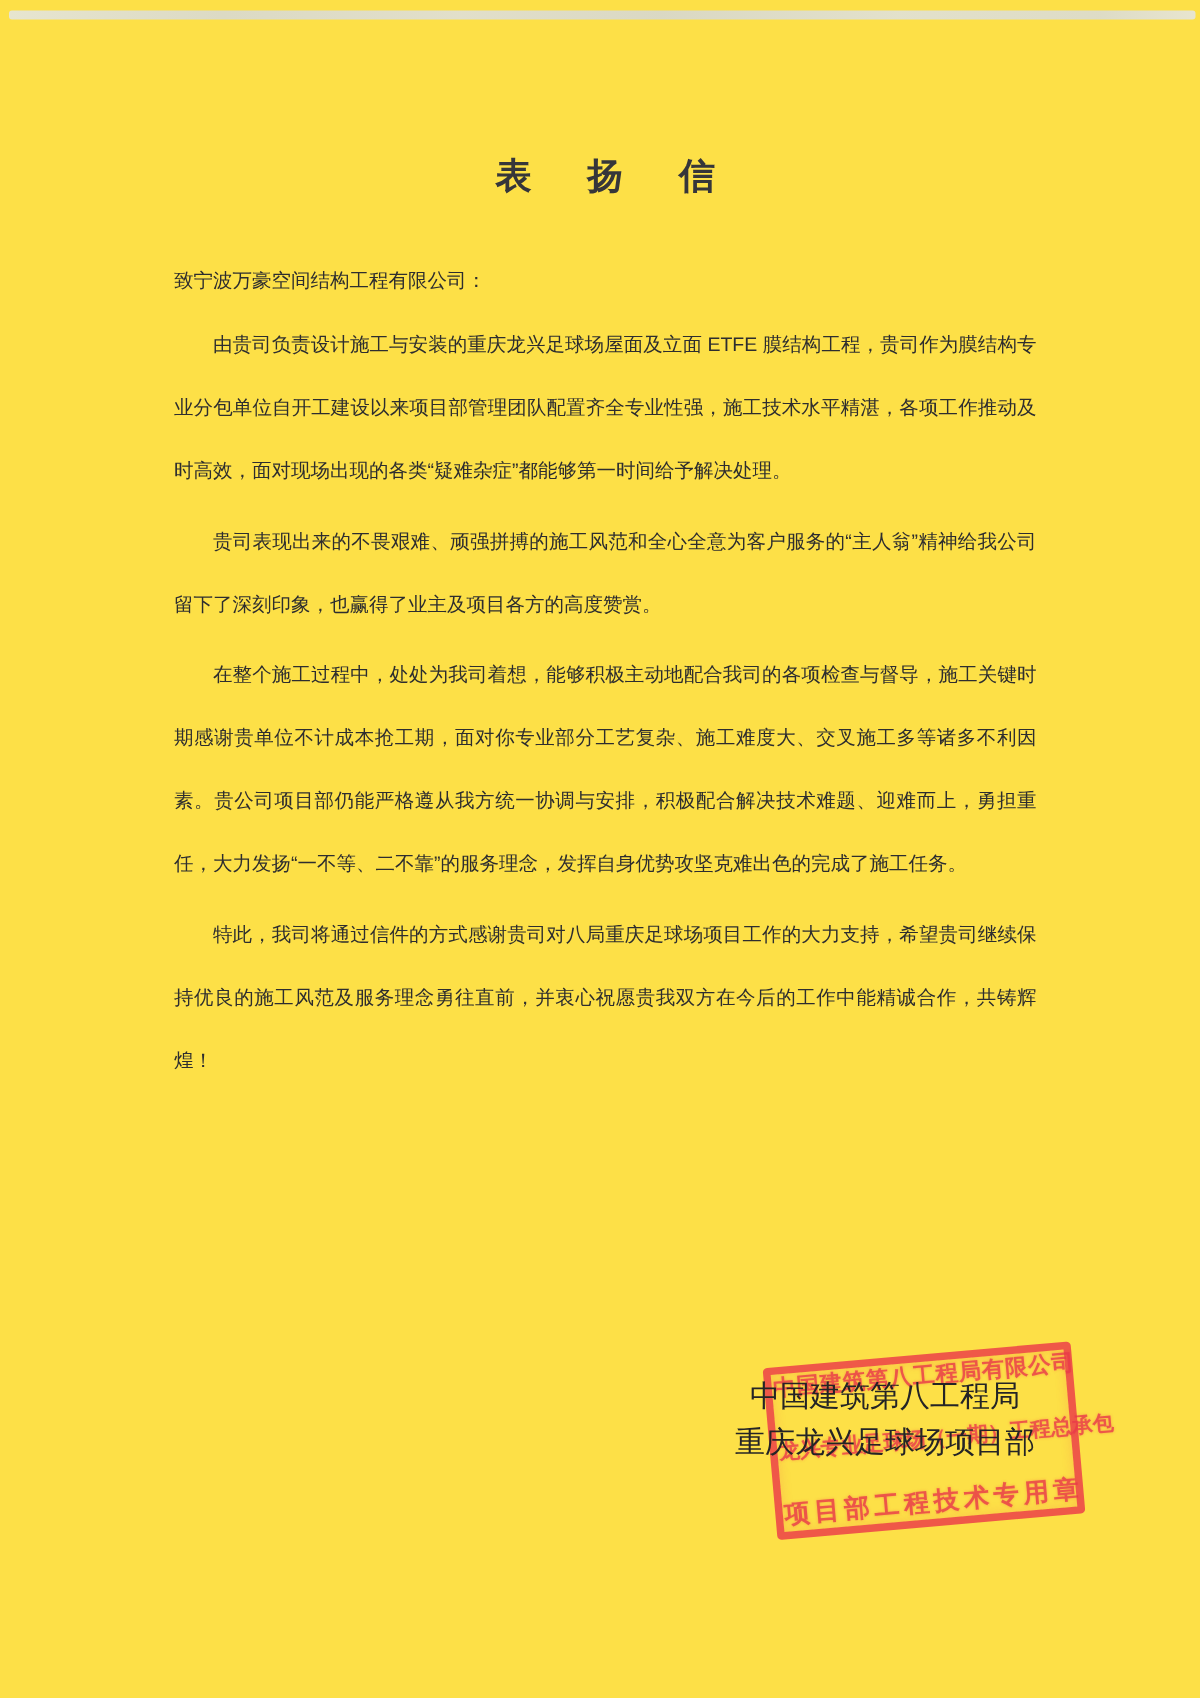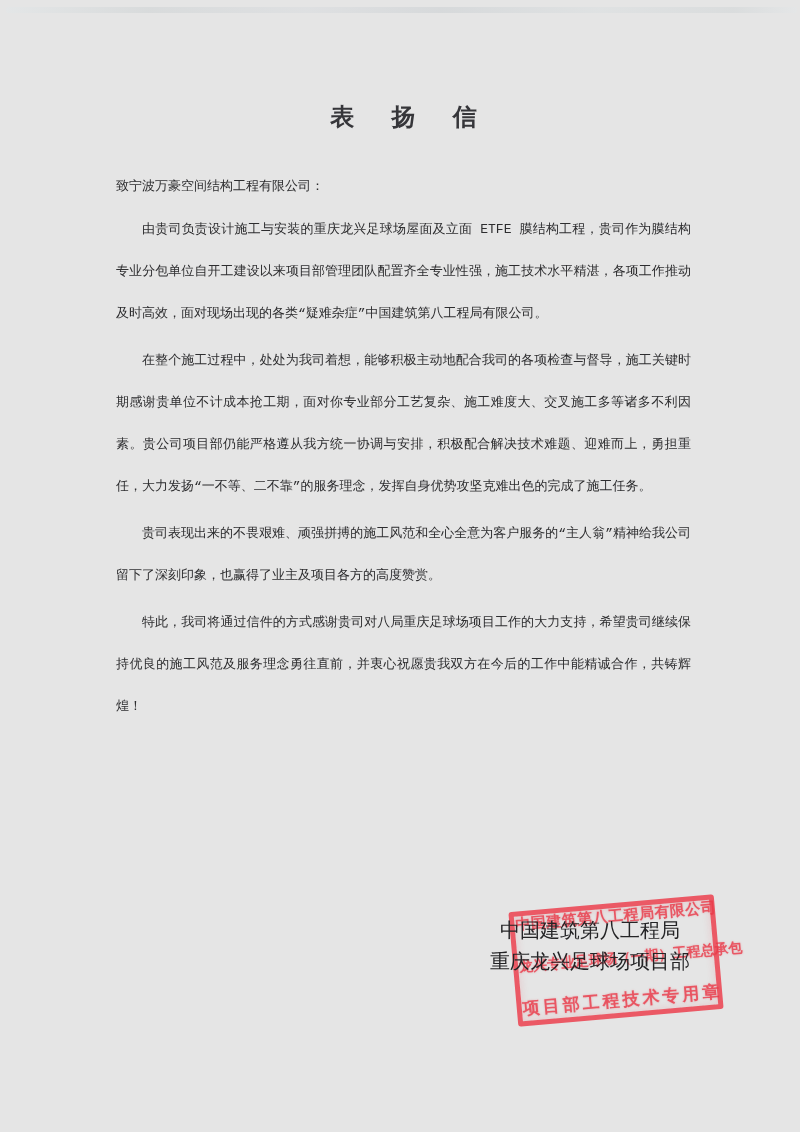"表扬信" .paper { background: #e5e5e5 -> #fde047; font-family: Liberation Mono, monospace -> none }
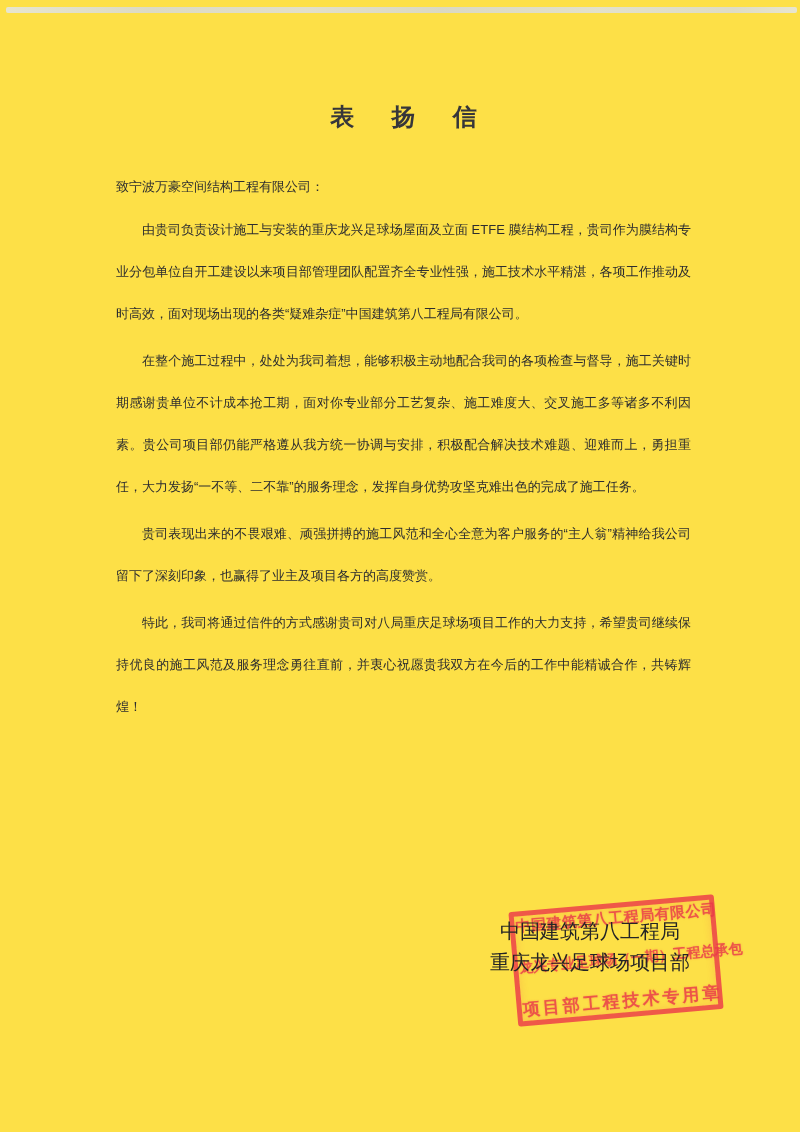"由贵司负责设计施工与安装的重庆龙兴足球场屋面及立面 ETFE" p.body-par { text: 中国建筑第八工程局有限公司 -> 都能够第一时间给予解决处理 }
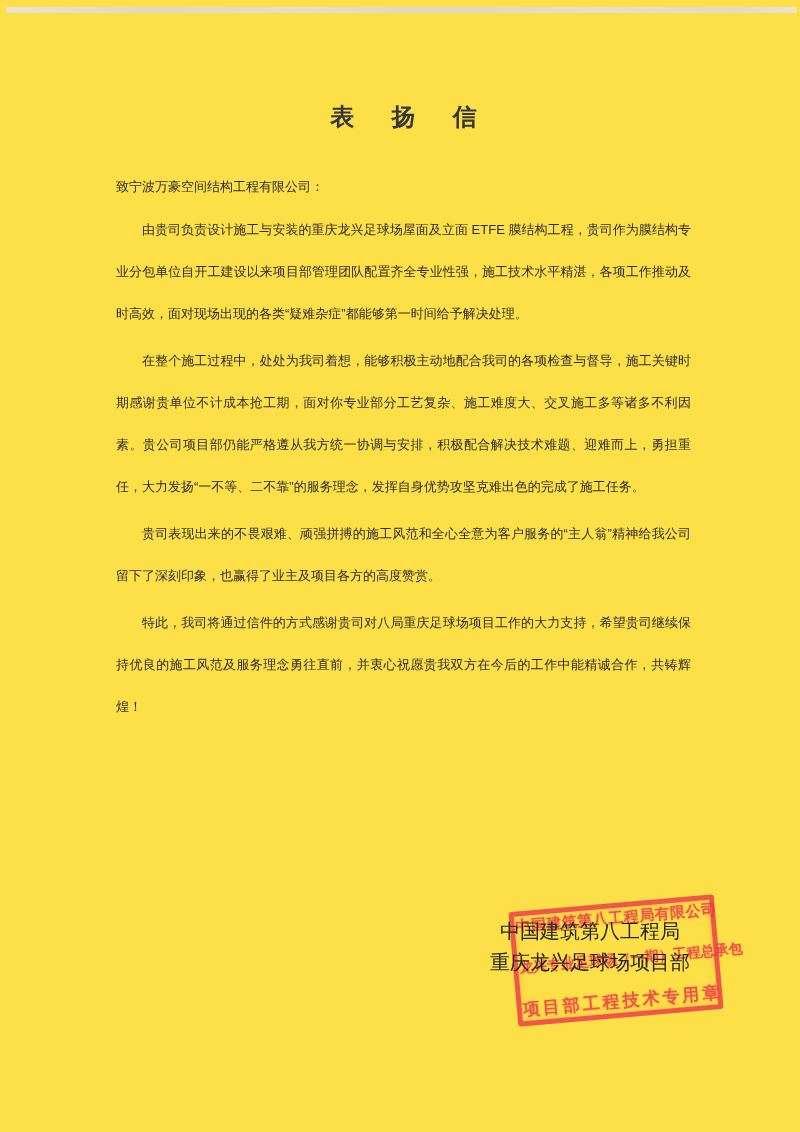"在整个施工过程中，处处为我司着想，能够积极主动地配合我司的各项检查与督导，施工关" p.body-par { order: before "贵司表现出来的不畏艰难、顽强拼搏的施工风范和全心全意为客户服务的“主人翁”精神给" -> after "贵司表现出来的不畏艰难、顽强拼搏的施工风范和全心全意为客户服务的“主人翁”精神给" }
